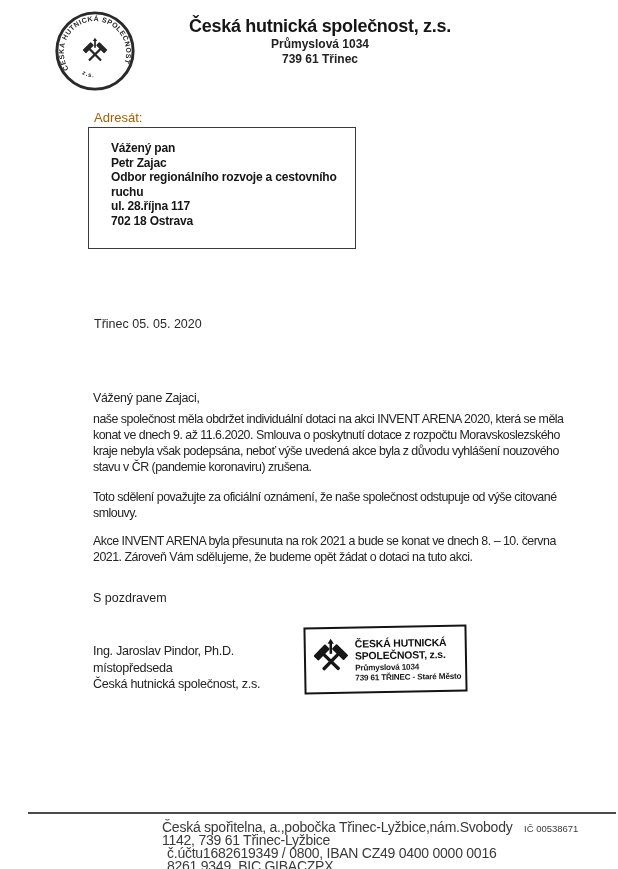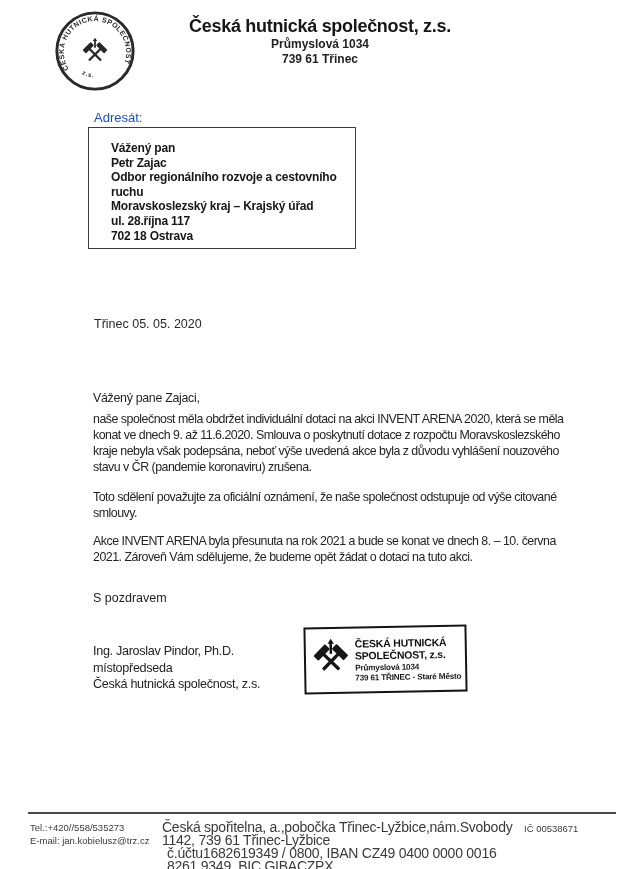"Adresát:" .adresat-label { color: #1d4ed8 -> #a16207 }
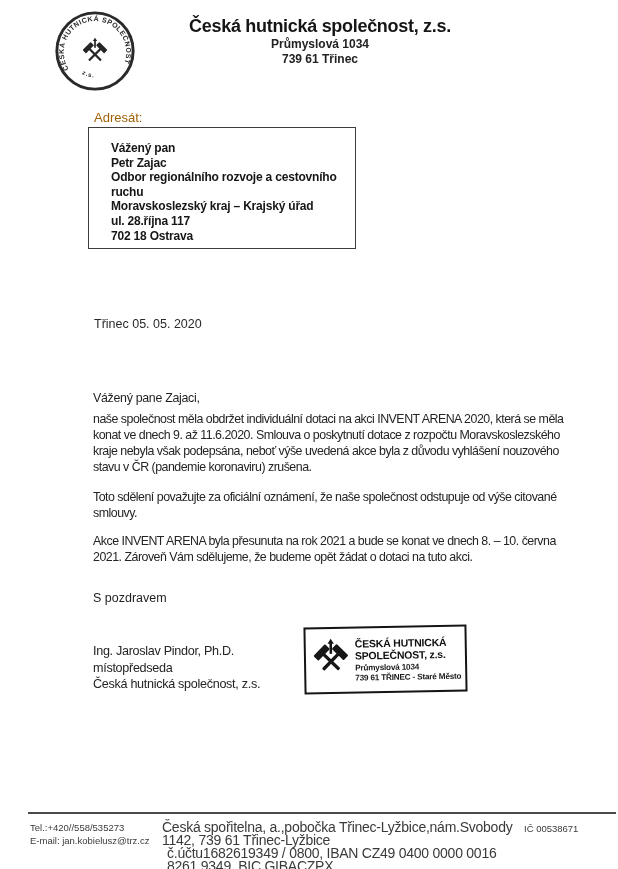"Moravskoslezský kraj – Krajský úřad" div.rline { html: <div>Moravskoslezský kraj – Krajský úřad</div> -> none }
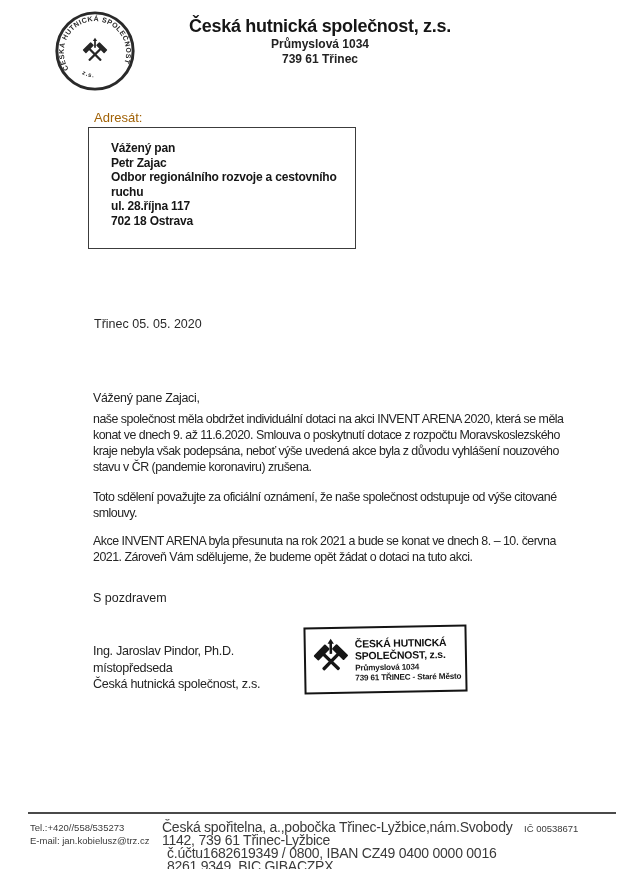"Tel.:+420//558/535273" div.footer-left { html: <div> <div>Tel.:+420//558/535273</div> <div>E-mail: jan.kobielusz@trz.cz</div> </div> -> none }
